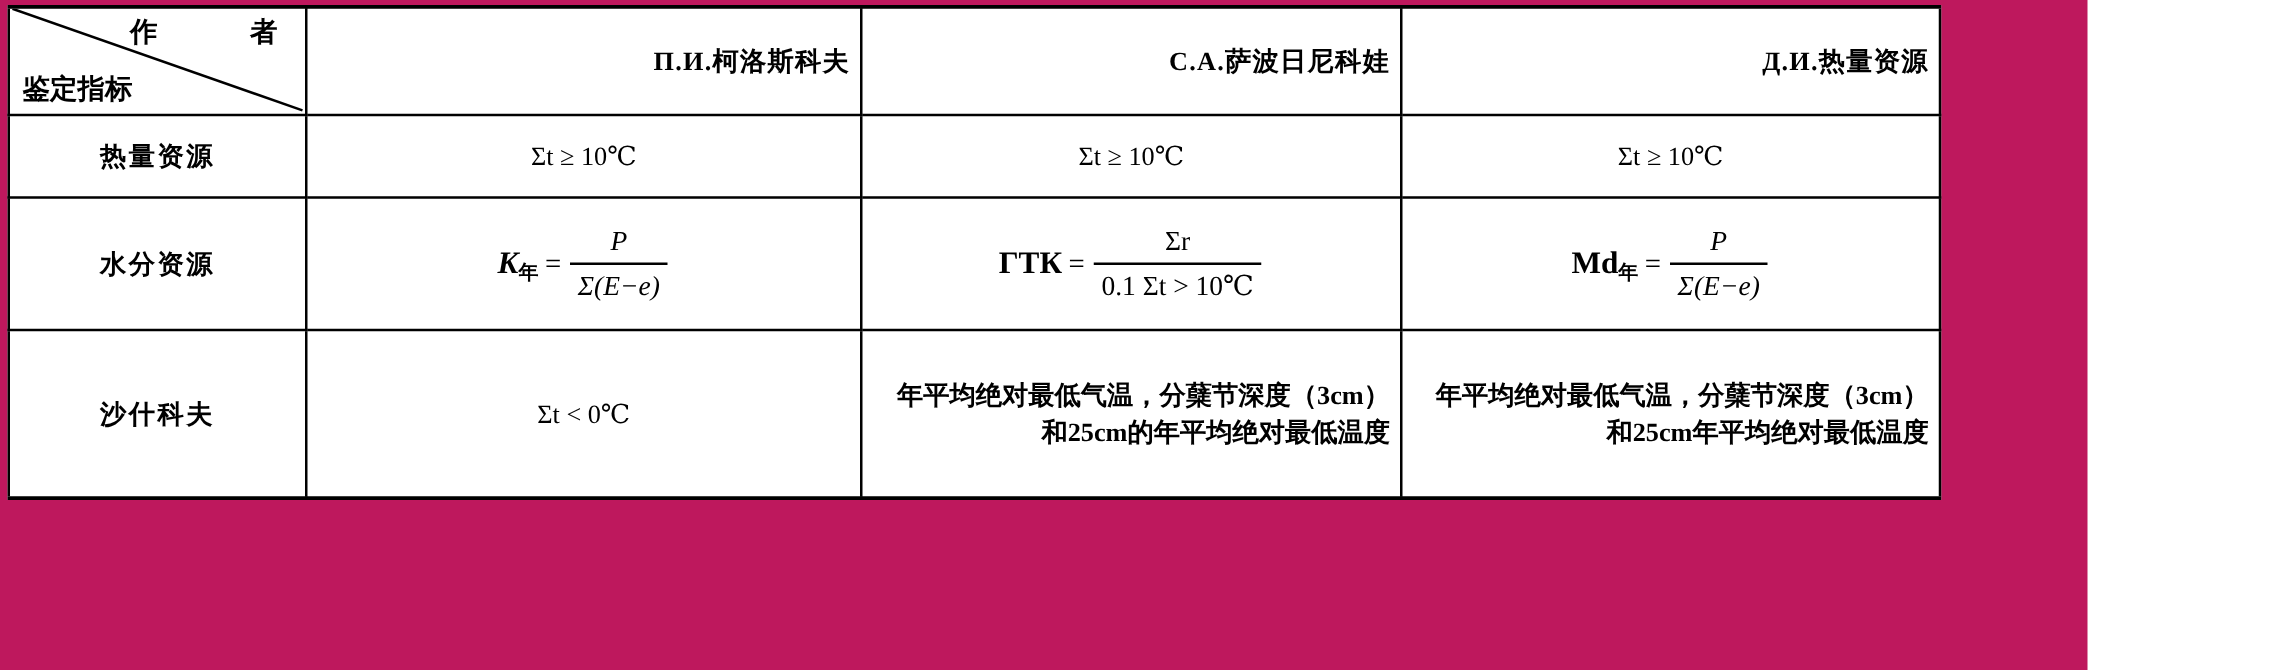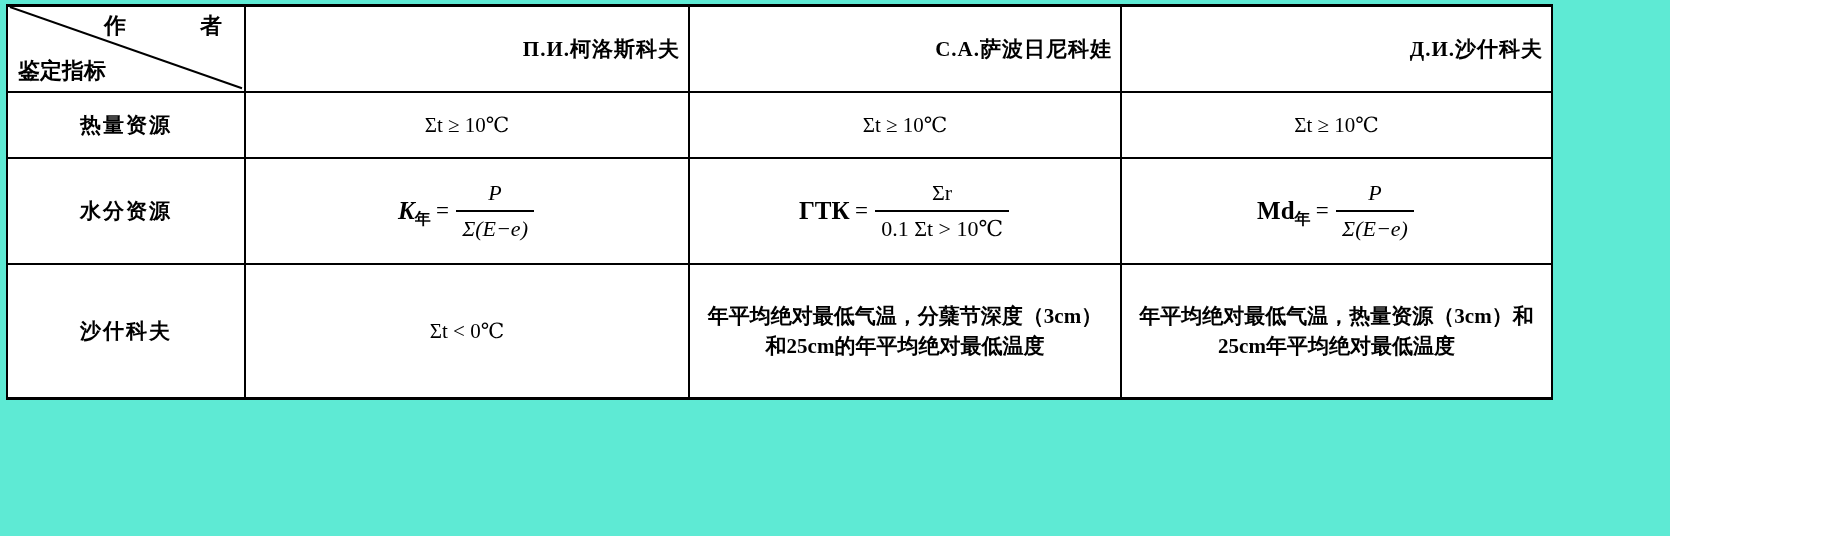"作 者" .page { background: #5eead4 -> #be185d }
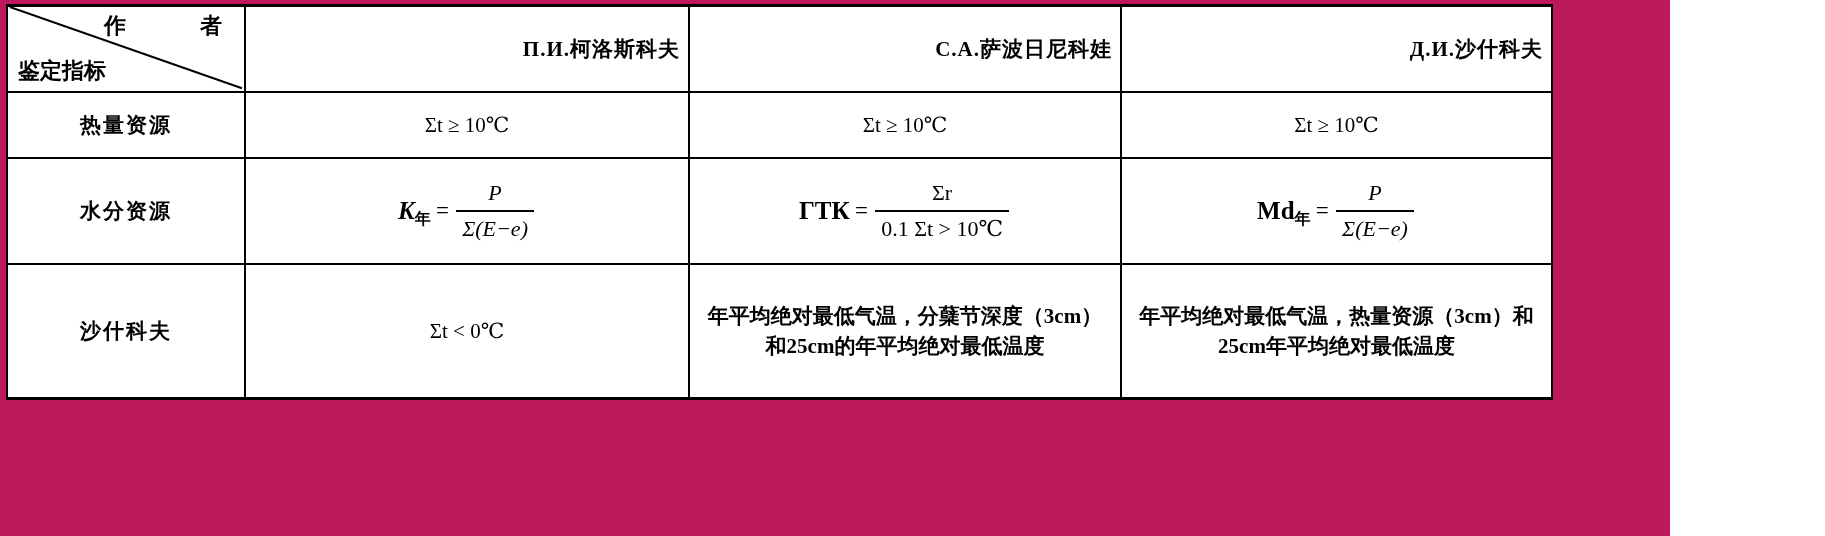"Д.И.沙什科夫" td.hdr-name { text: Д.И.沙什科夫 -> Д.И.热量资源 }
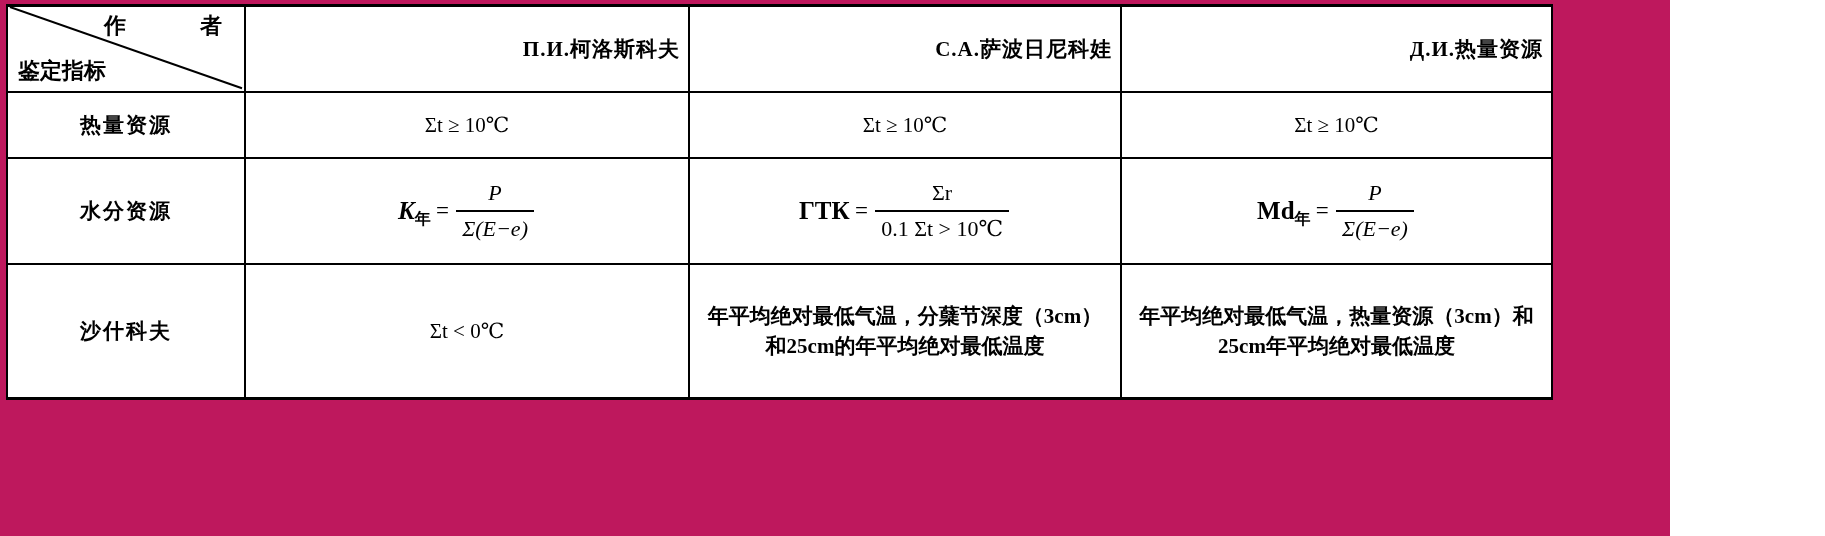"年平均绝对最低气温，分蘖节深度（3cm）和25cm的年平均绝对最低温度" .text-block { text-align: center -> right }
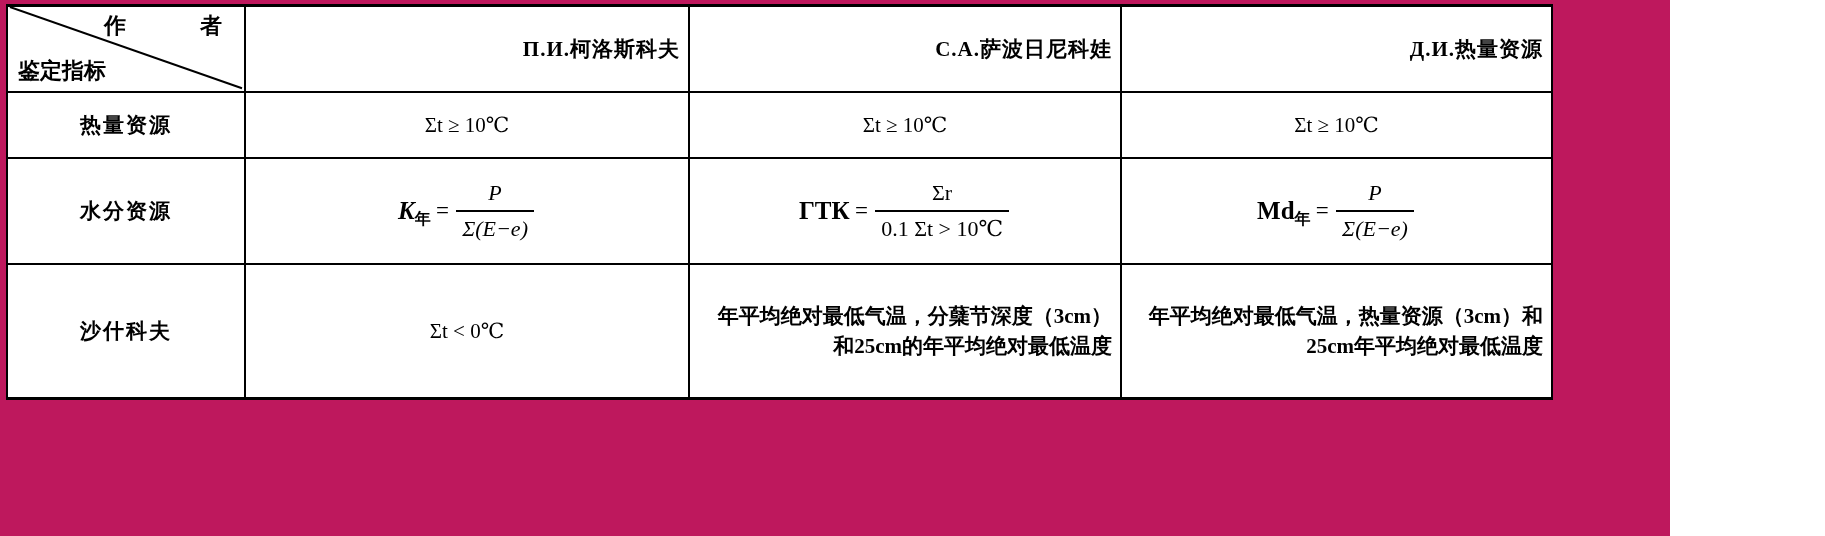"年平均绝对最低气温，热量资源（3cm）和25cm年平均绝对最低温度" td.text-block { text: 热量资源 -> 分蘖节深度 }
